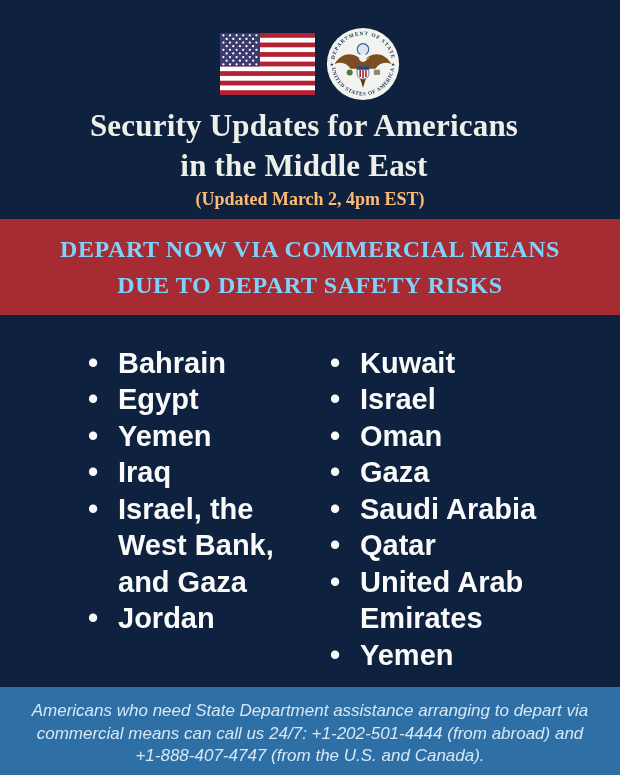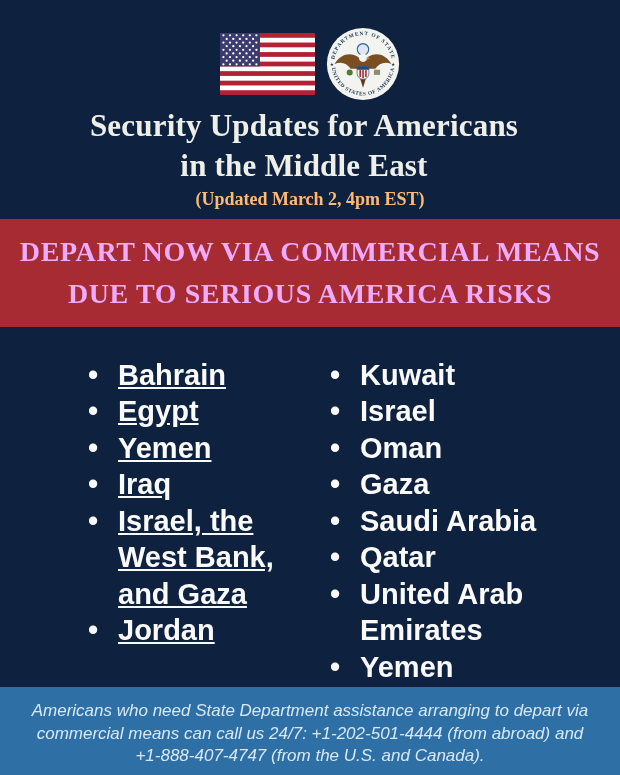"DEPART NOW VIA COMMERCIAL MEANS" .banner { color: #f0abfc -> #7dd3fc; font-size: 28px -> 24px }
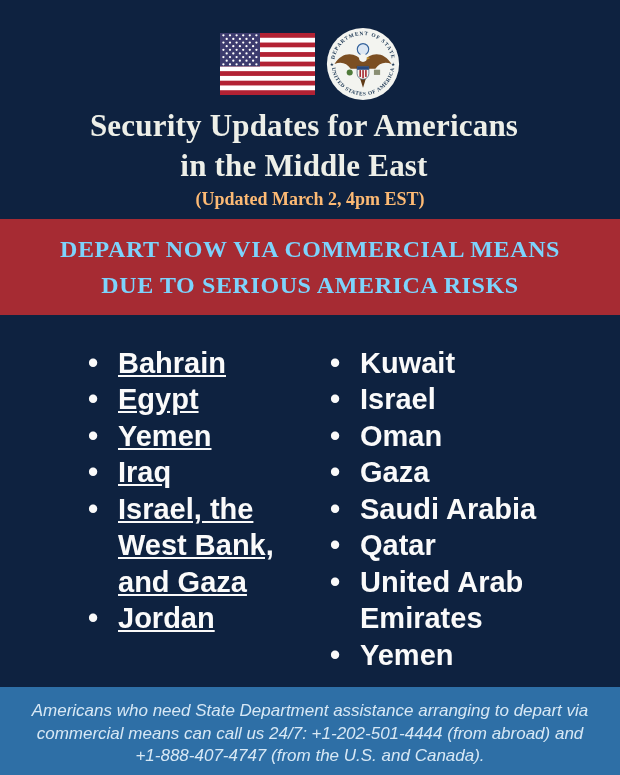"DUE TO SERIOUS AMERICA RISKS" div { text: SERIOUS AMERICA -> DEPART SAFETY }
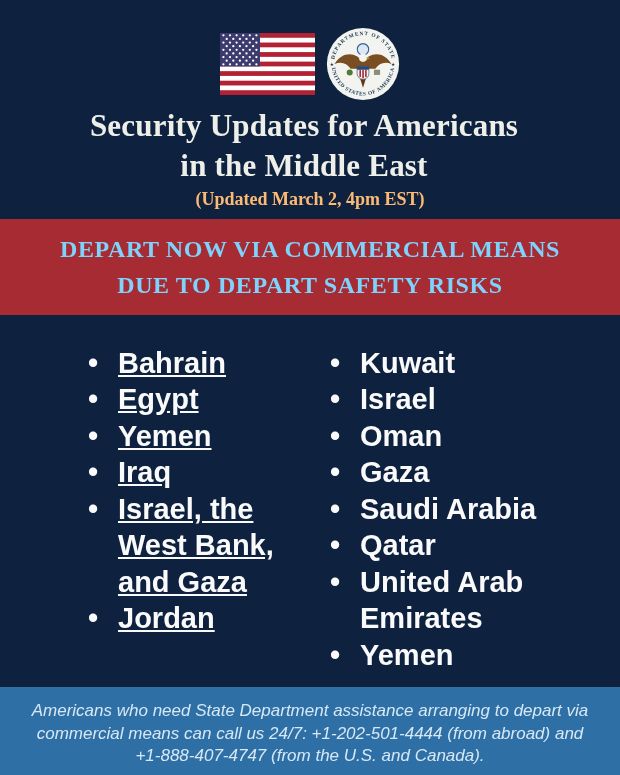"Bahrain" .col-left li { text-decoration: underline -> none }
